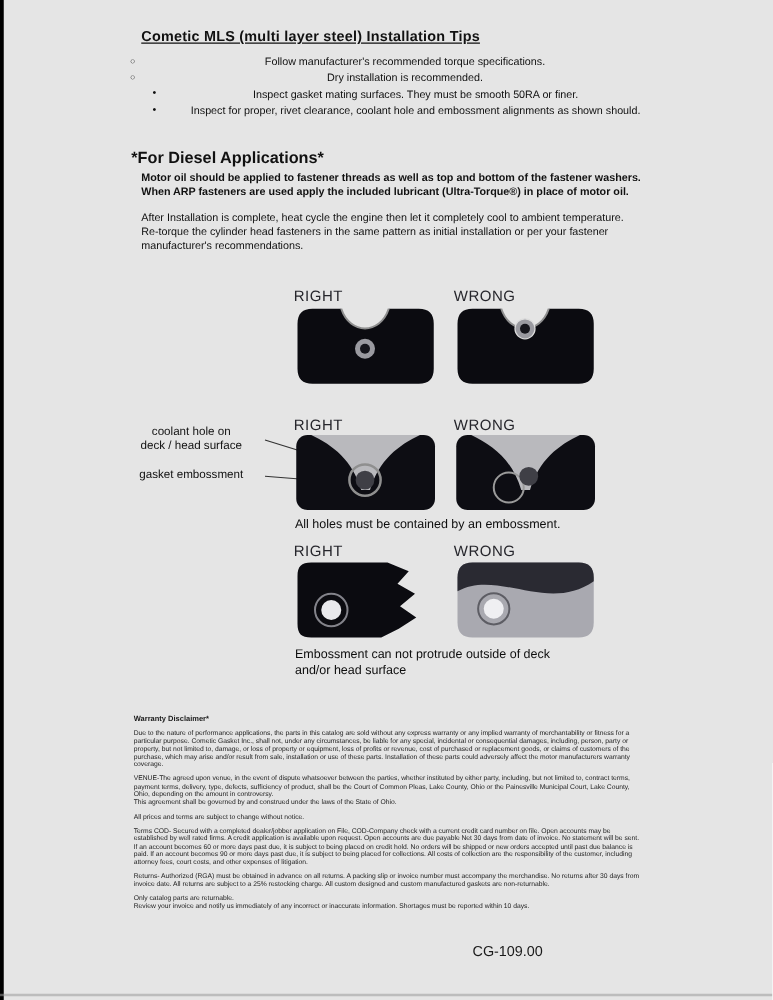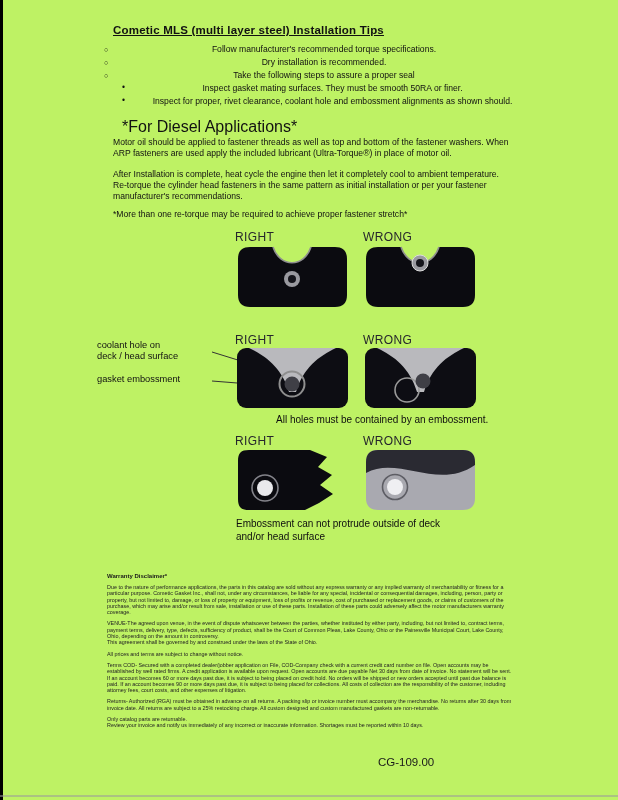"Cometic MLS (multi layer steel)" .page { background: #bef264 -> #e5e5e5 }
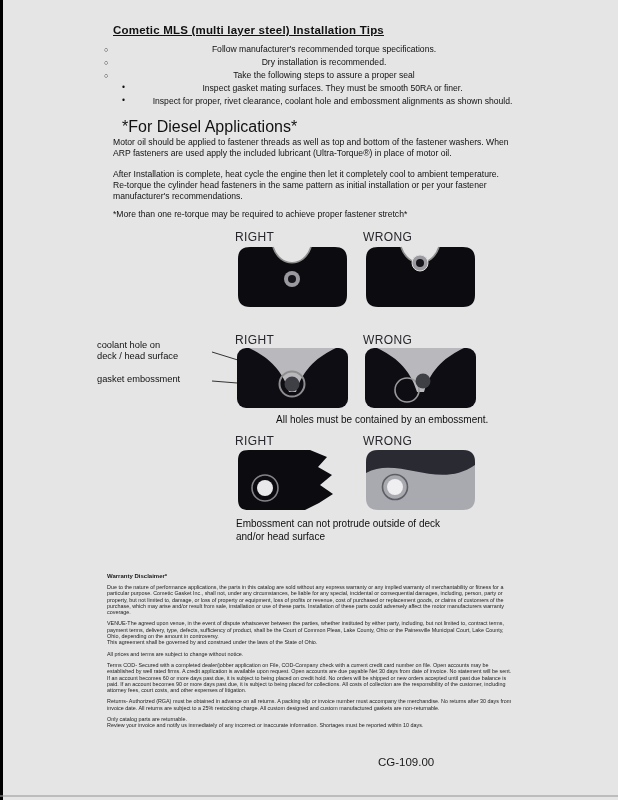"Take the following steps to" div.tip { html: <div>Take the following steps to assure a proper seal</div> -> none }
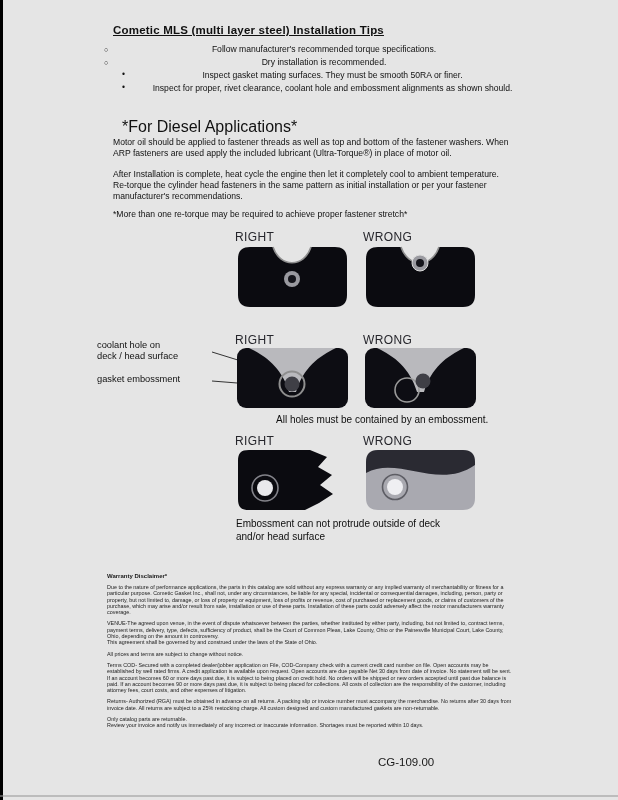"*For Diesel Applications*" .h-diesel { font-size: 16px -> 13px; font-weight: normal -> bold; left: 122px -> 105px }
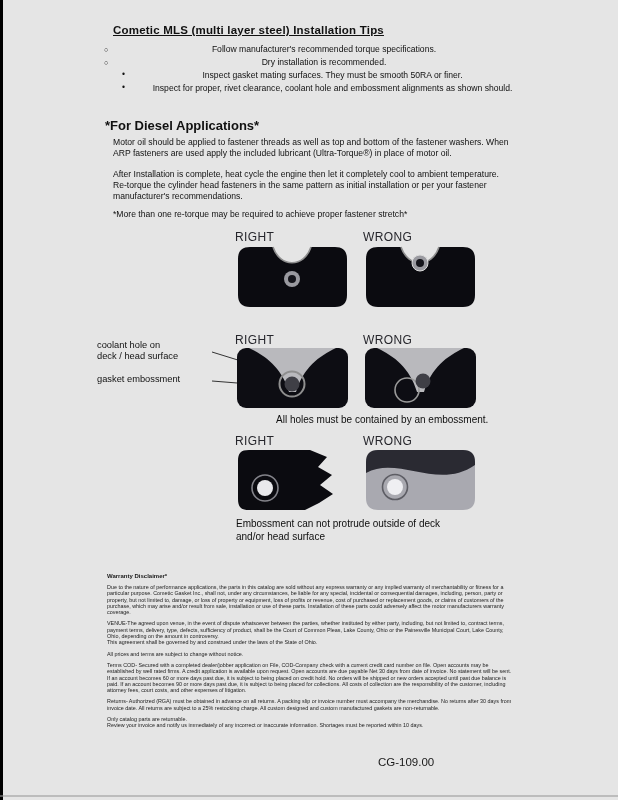"Motor oil should be applied" .para-1 { font-weight: none -> bold }
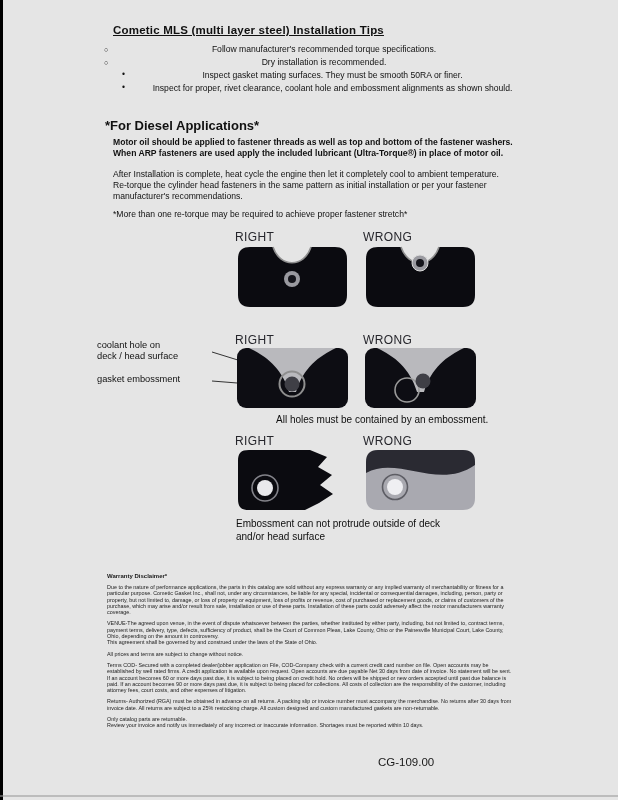"*More than one re-torque may" div.para { html: <div>*More than one re-torque may be required to achieve proper fastener stretch*</div> -> none }
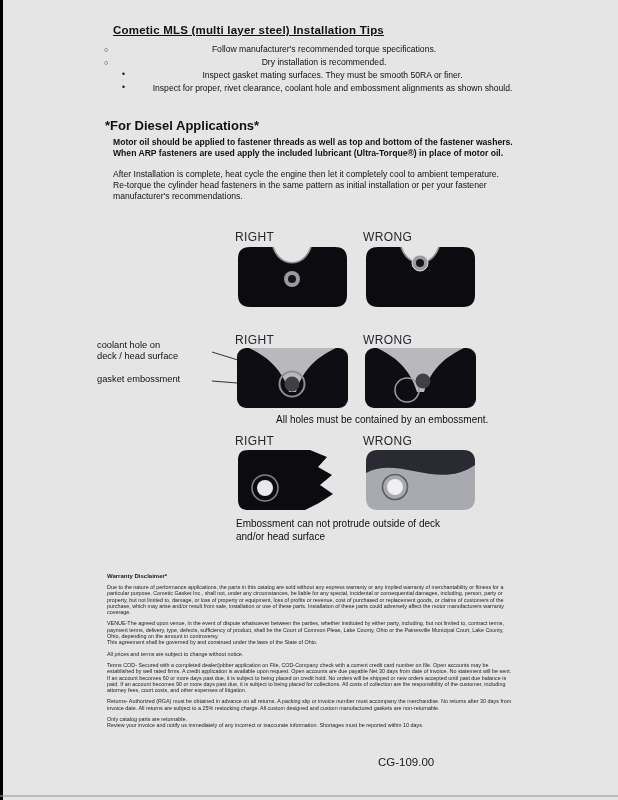"coolant hole on" .callout { text-align: left -> center }
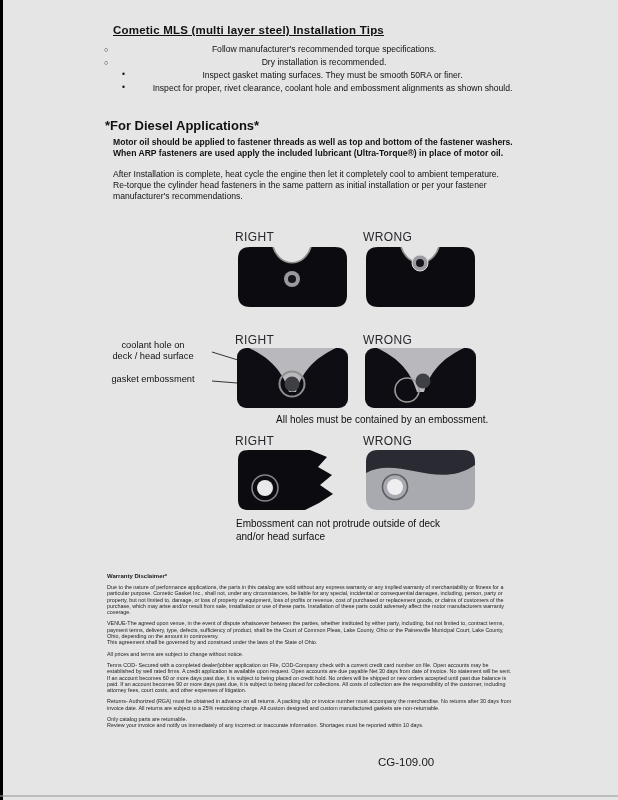"All holes must be contained" div.caption { margin-left: 40px -> none }
